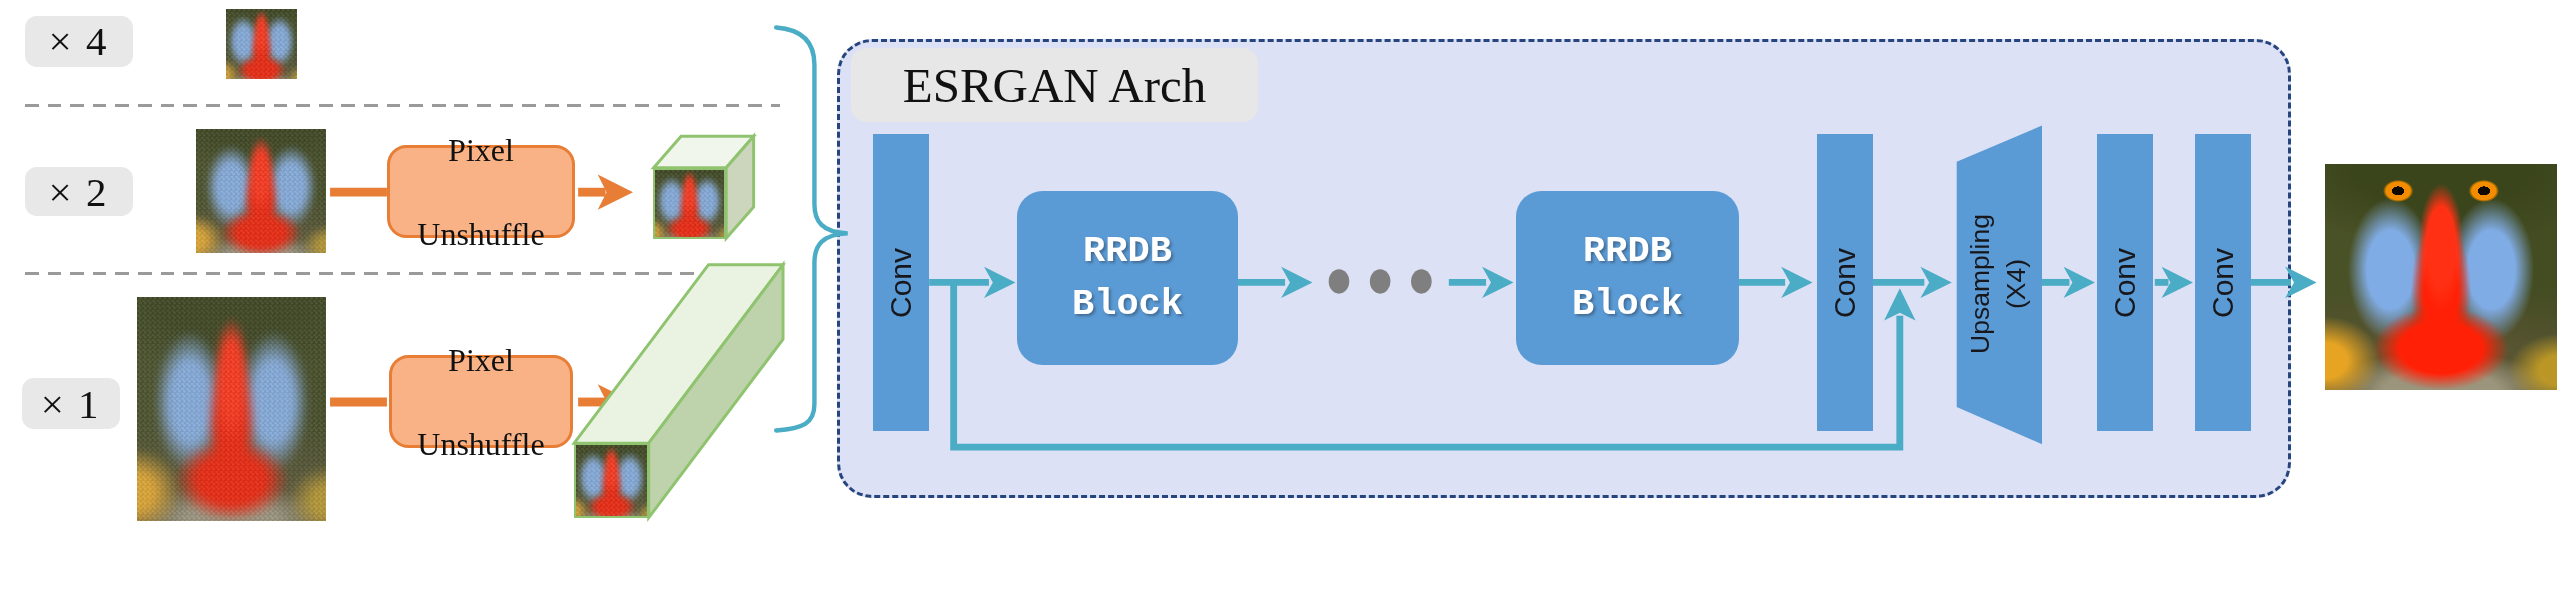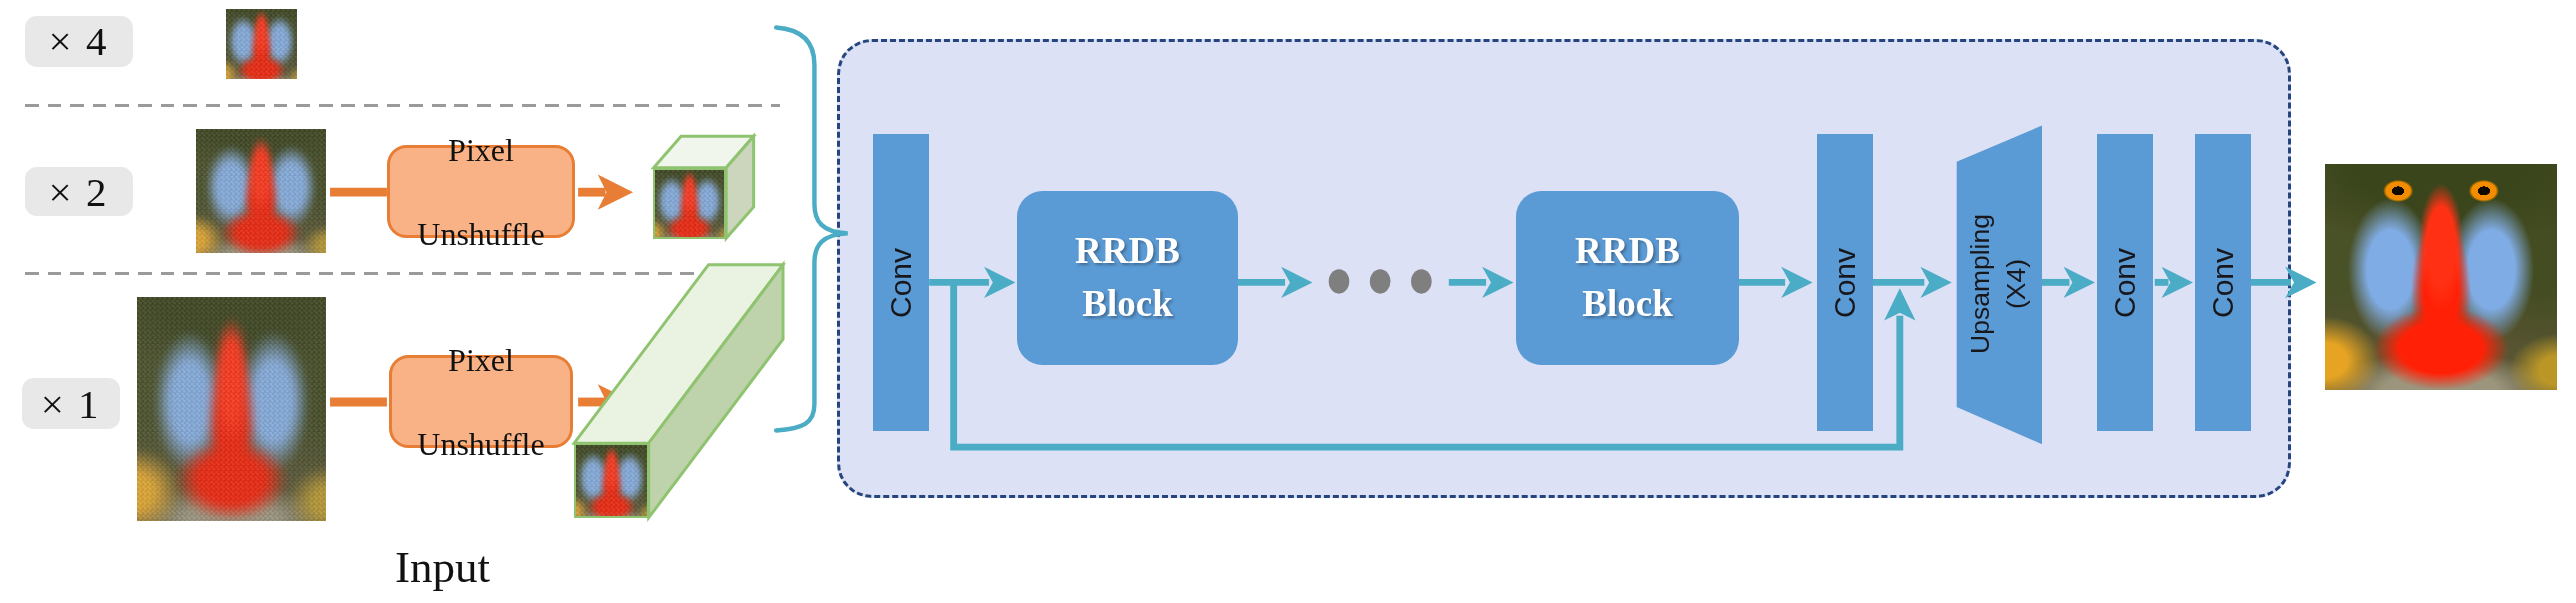"ESRGAN Arch" div.abs { html: none -> <div> <span>ESRGAN Arch</span> </div> }
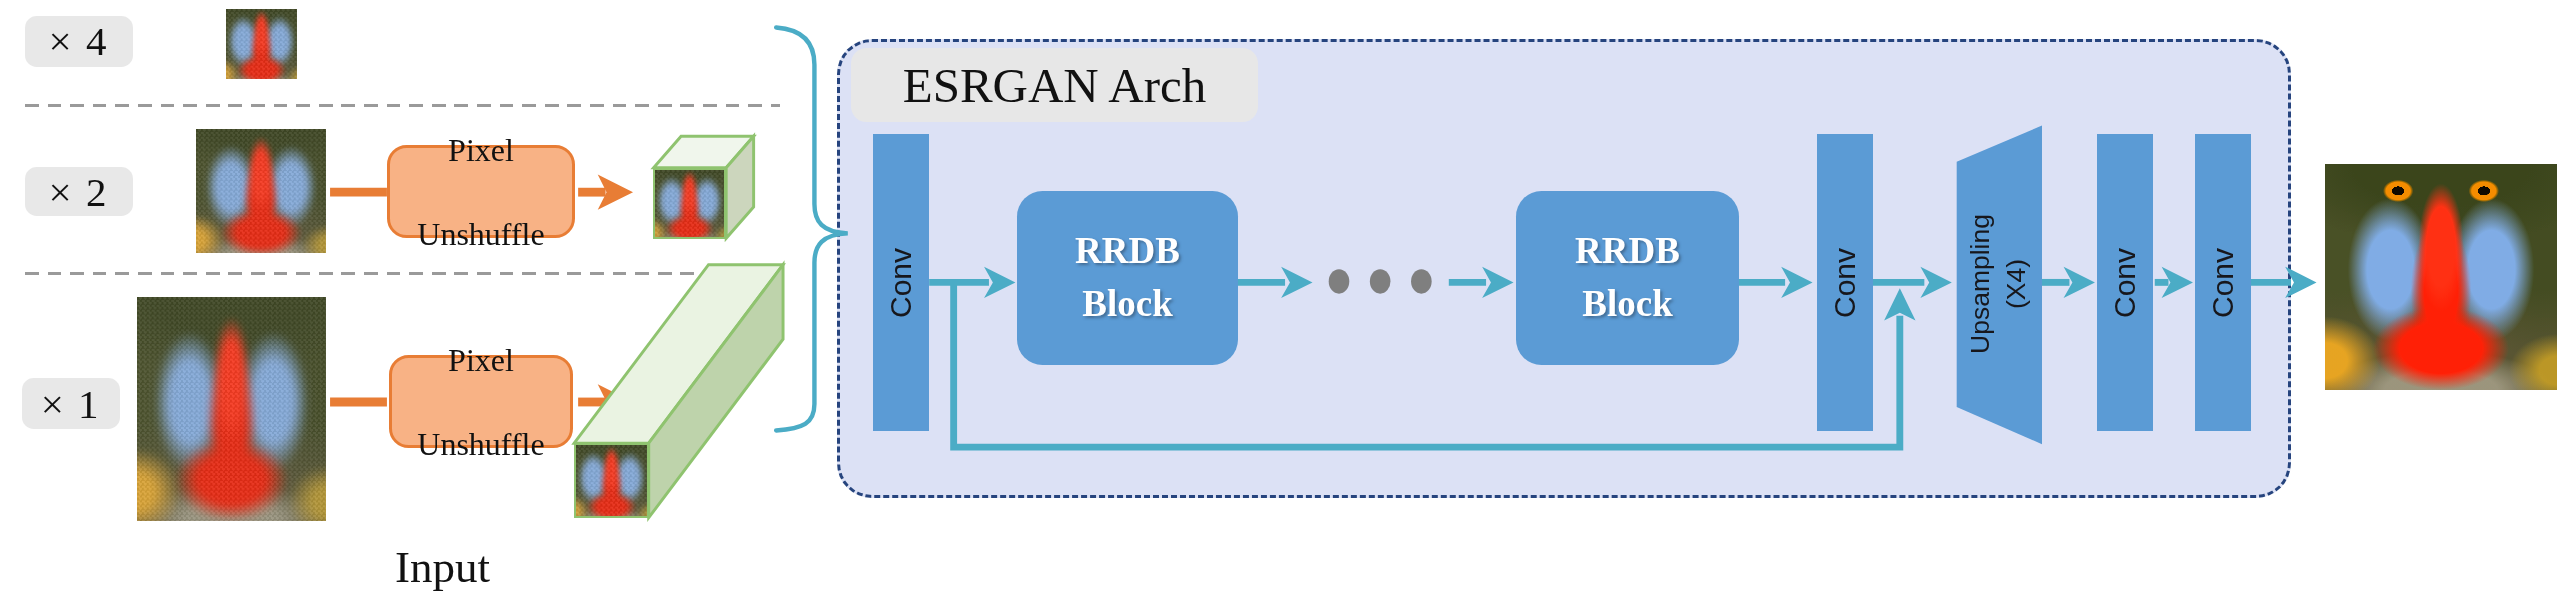"RRDB" .rrdb-block { font-family: Liberation Serif, serif -> Liberation Mono, monospace }
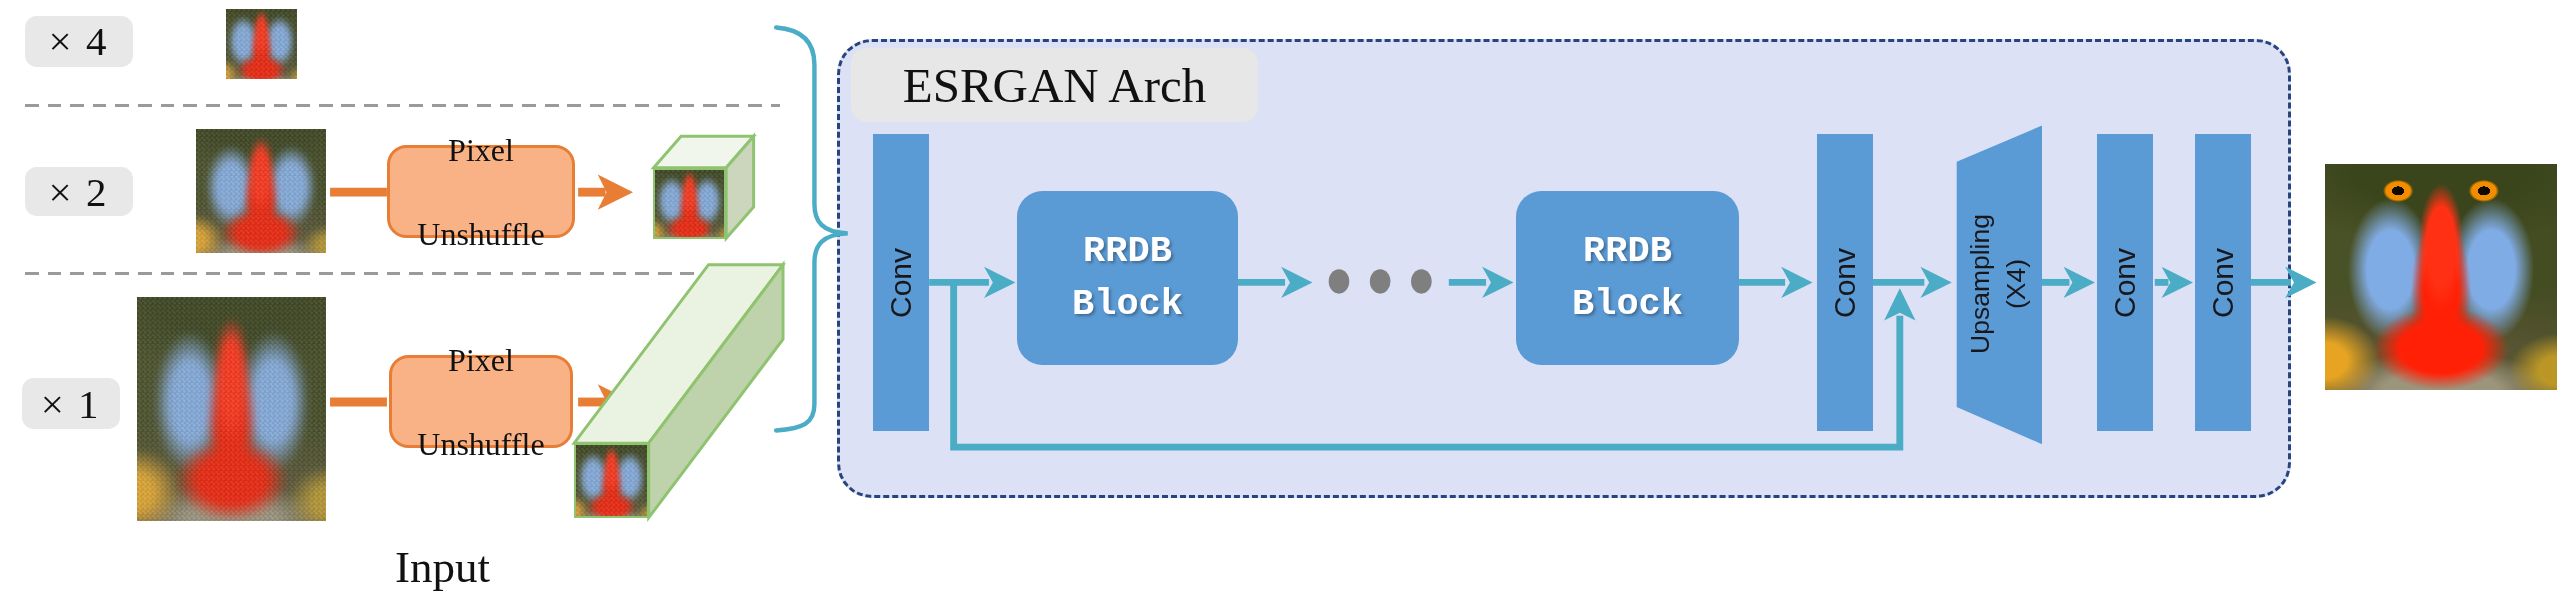"Input" div.abs { html: <div> <span>Input</span> </div> -> none }
